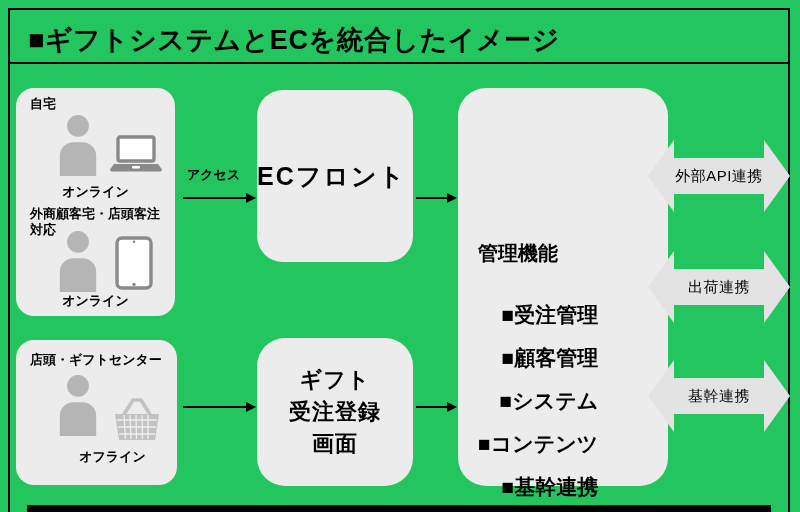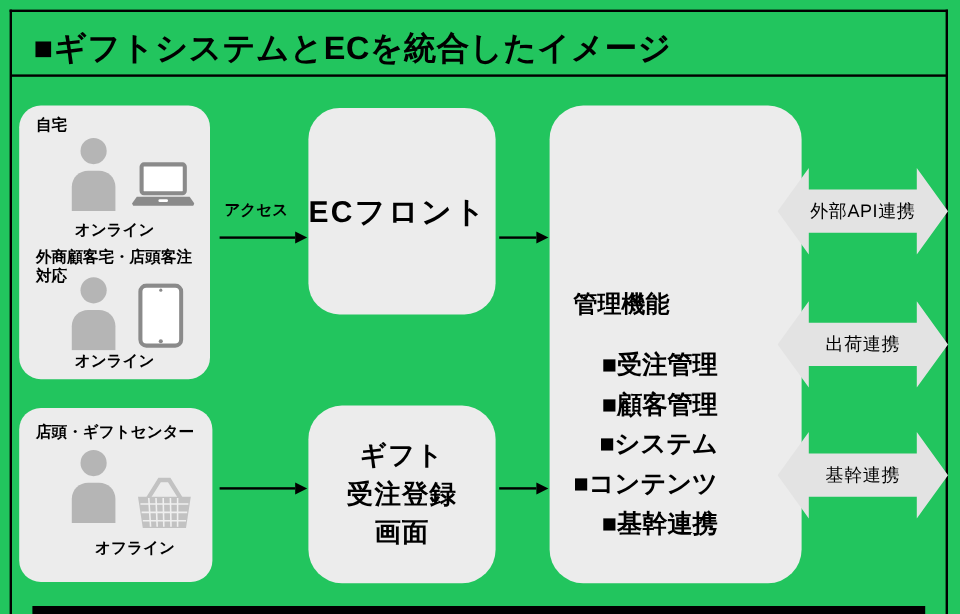"■受注管理" .admin-item { margin-top: none -> 10px }
